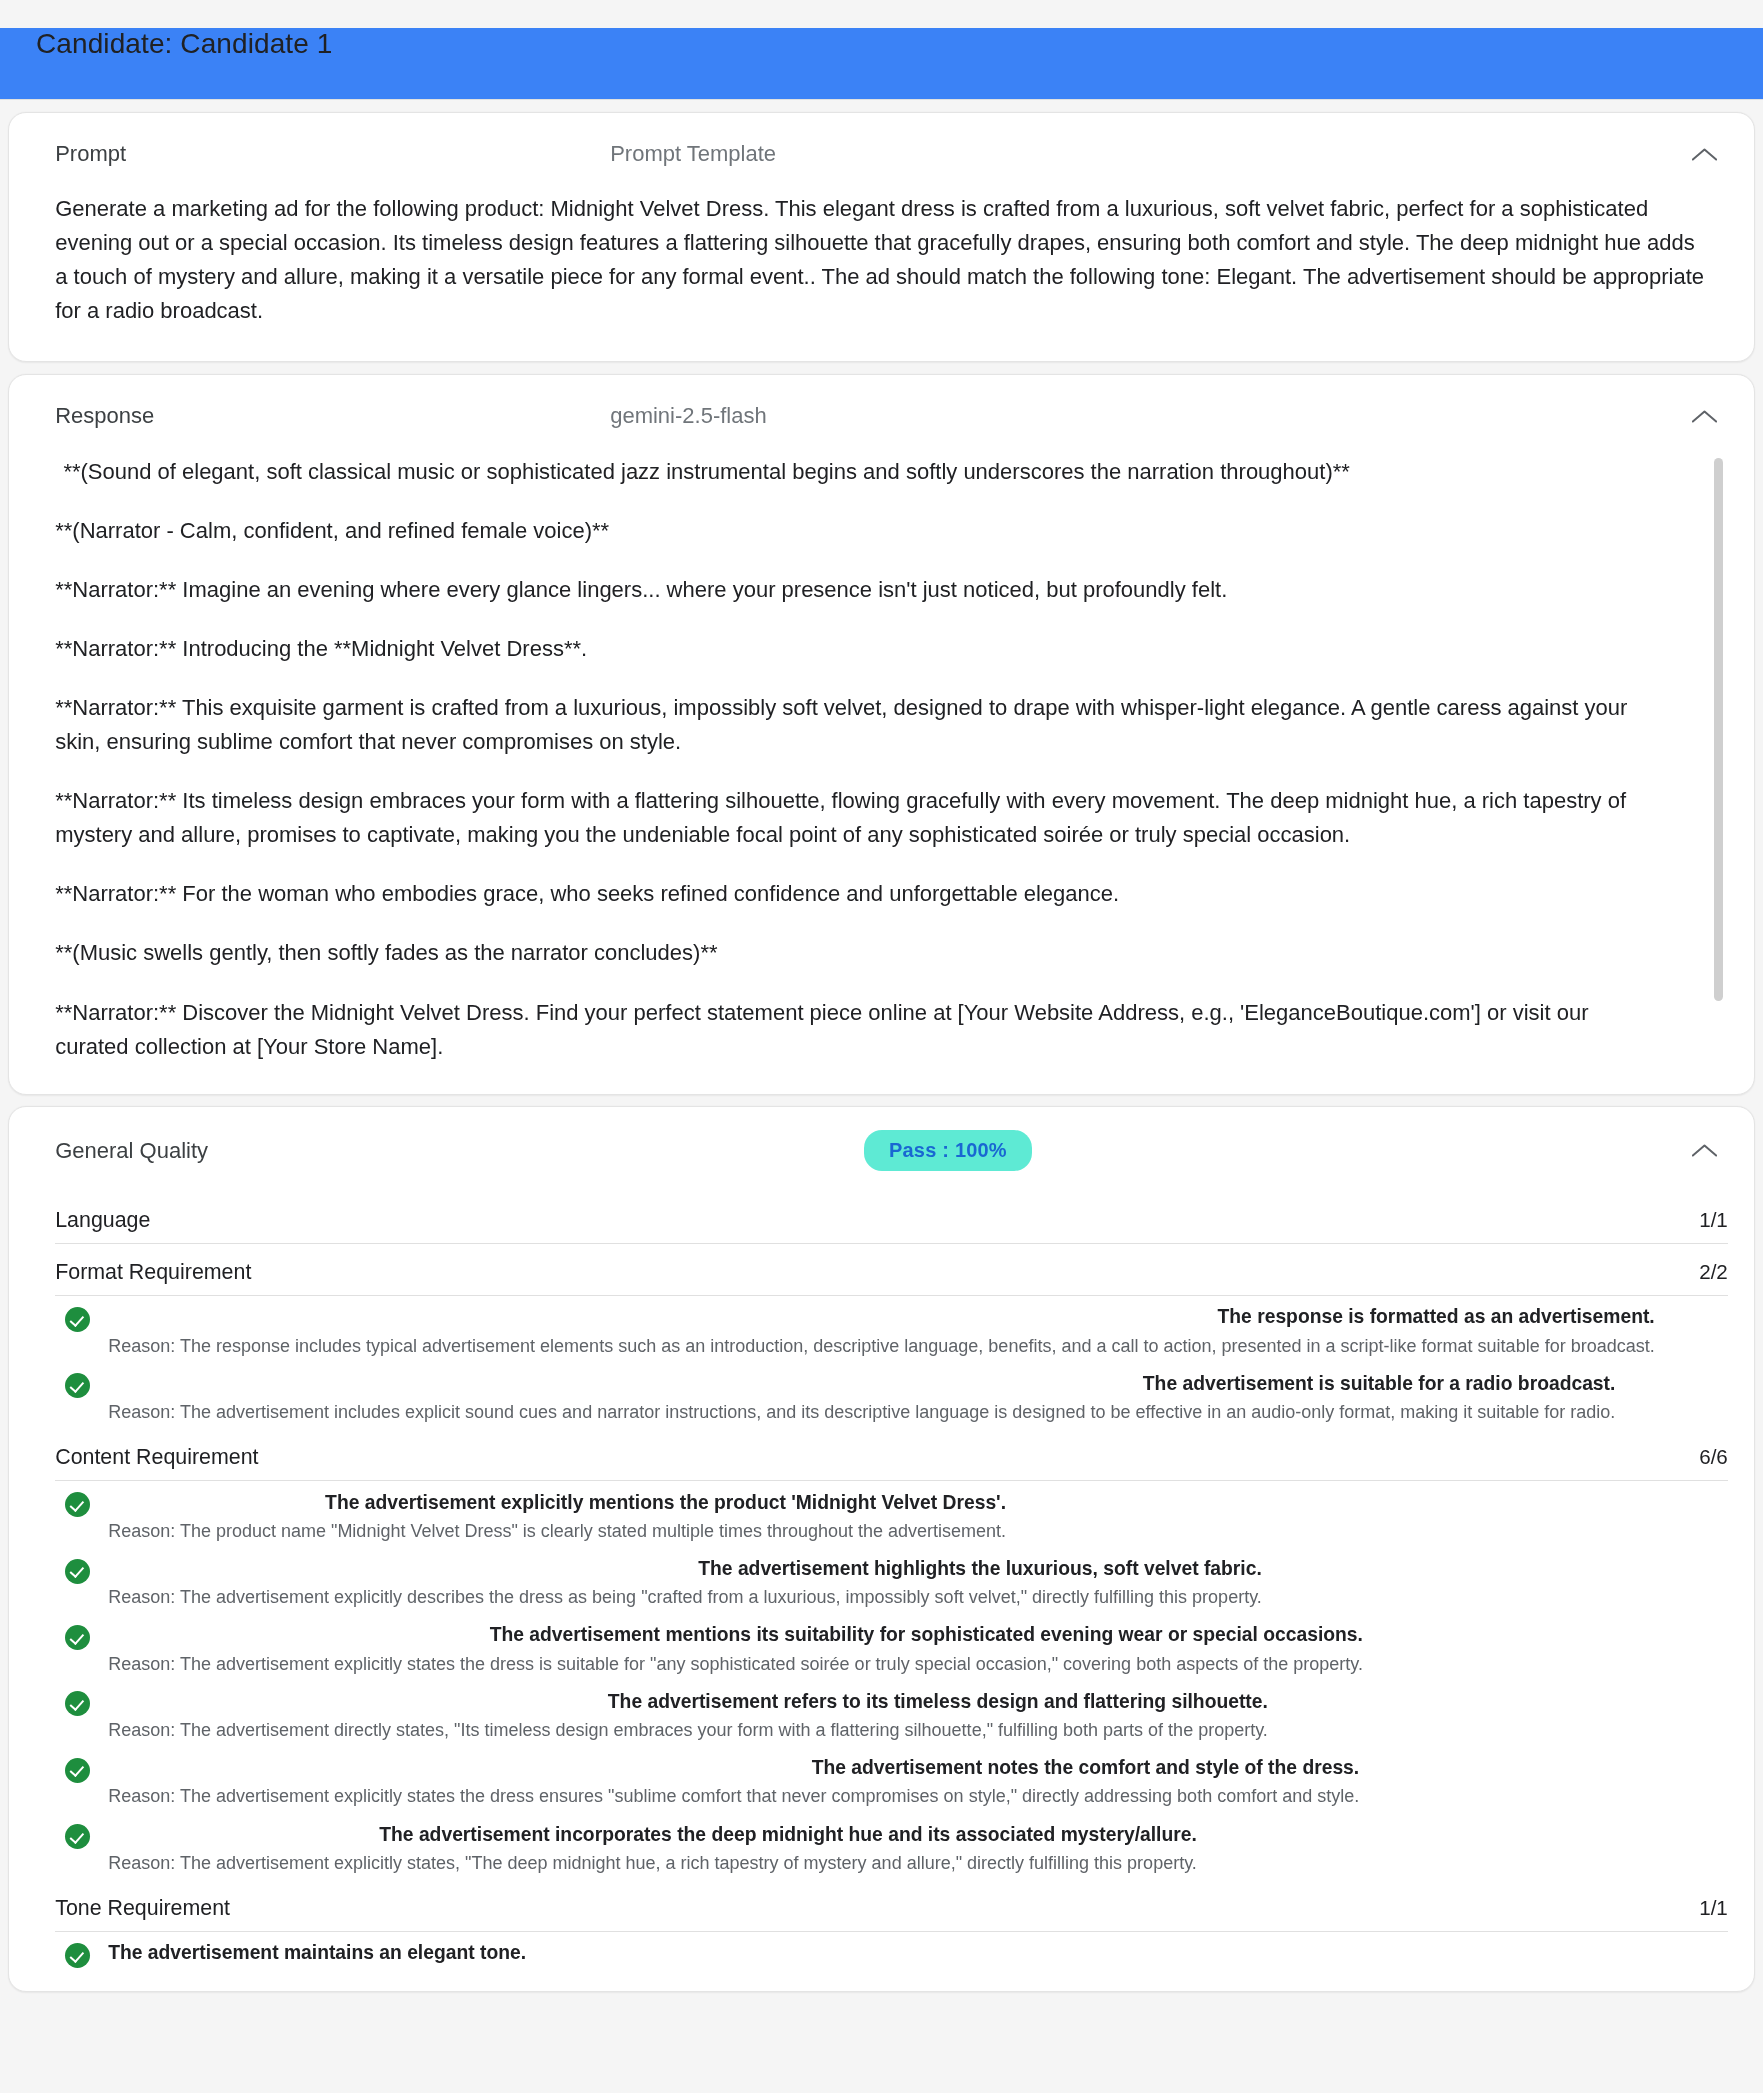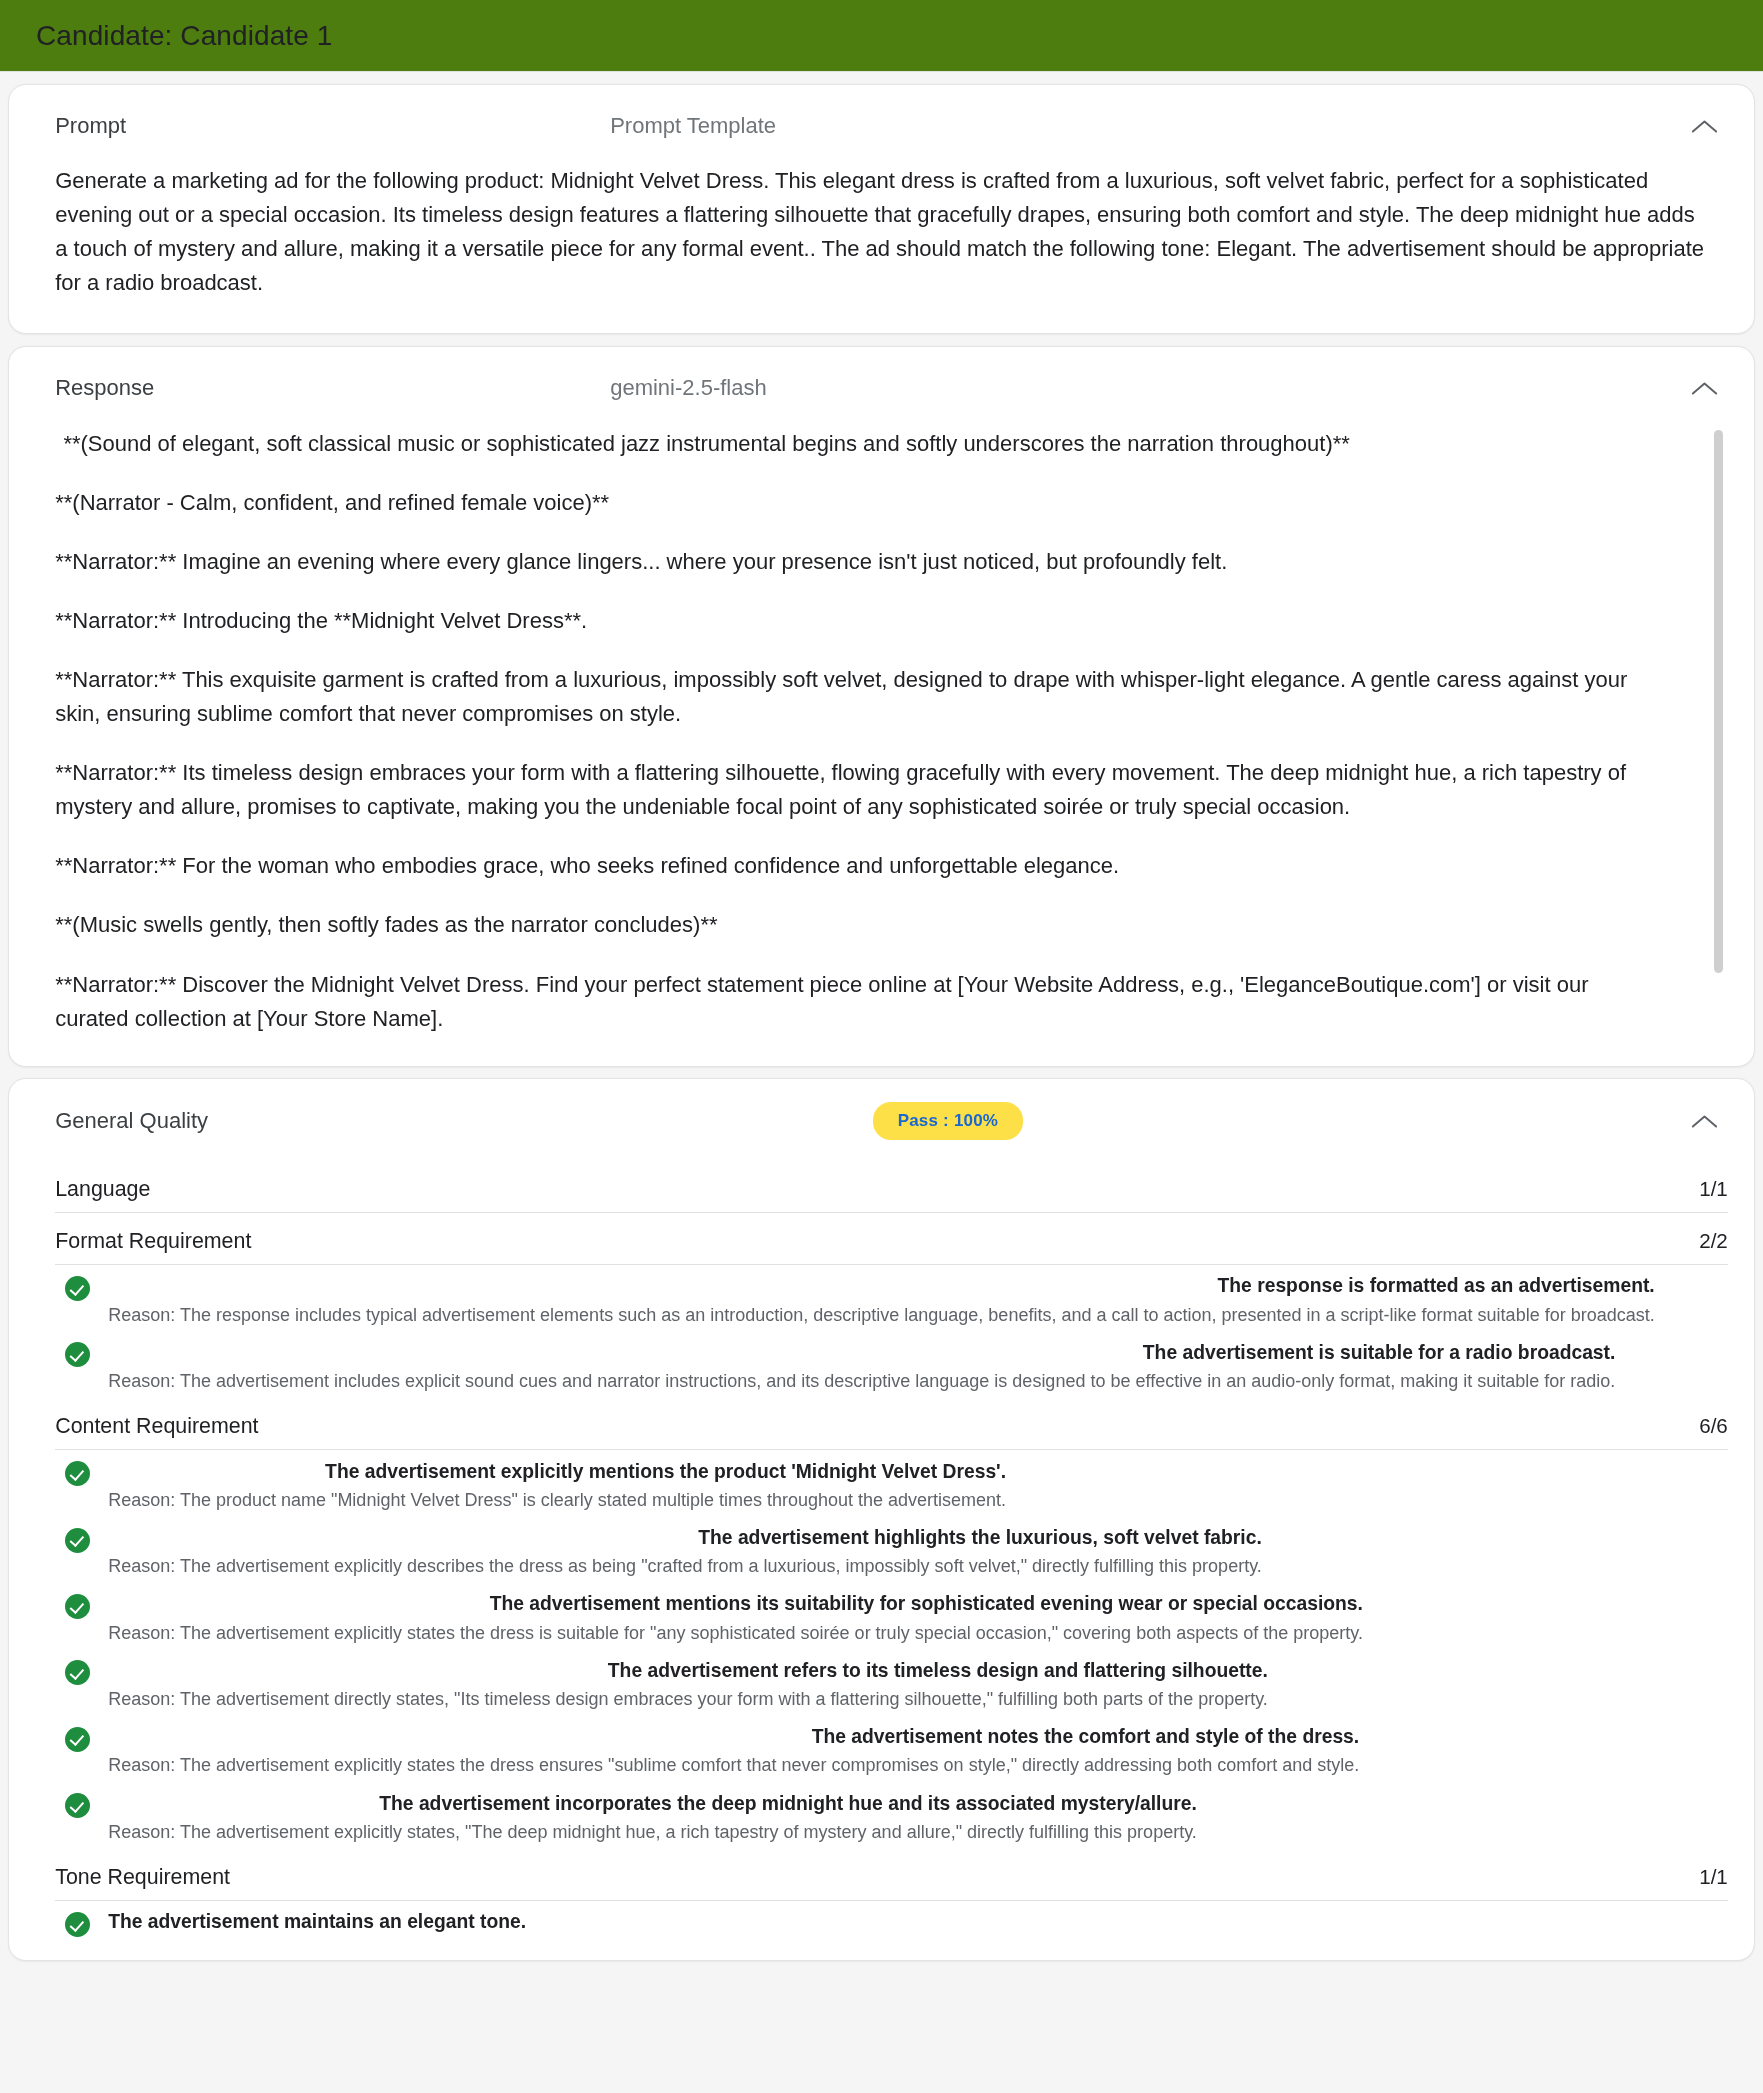"Candidate: Candidate 1" .page-header { align-items: center -> none; background: #4d7c0f -> #3b82f6; margin-top: none -> 28px }
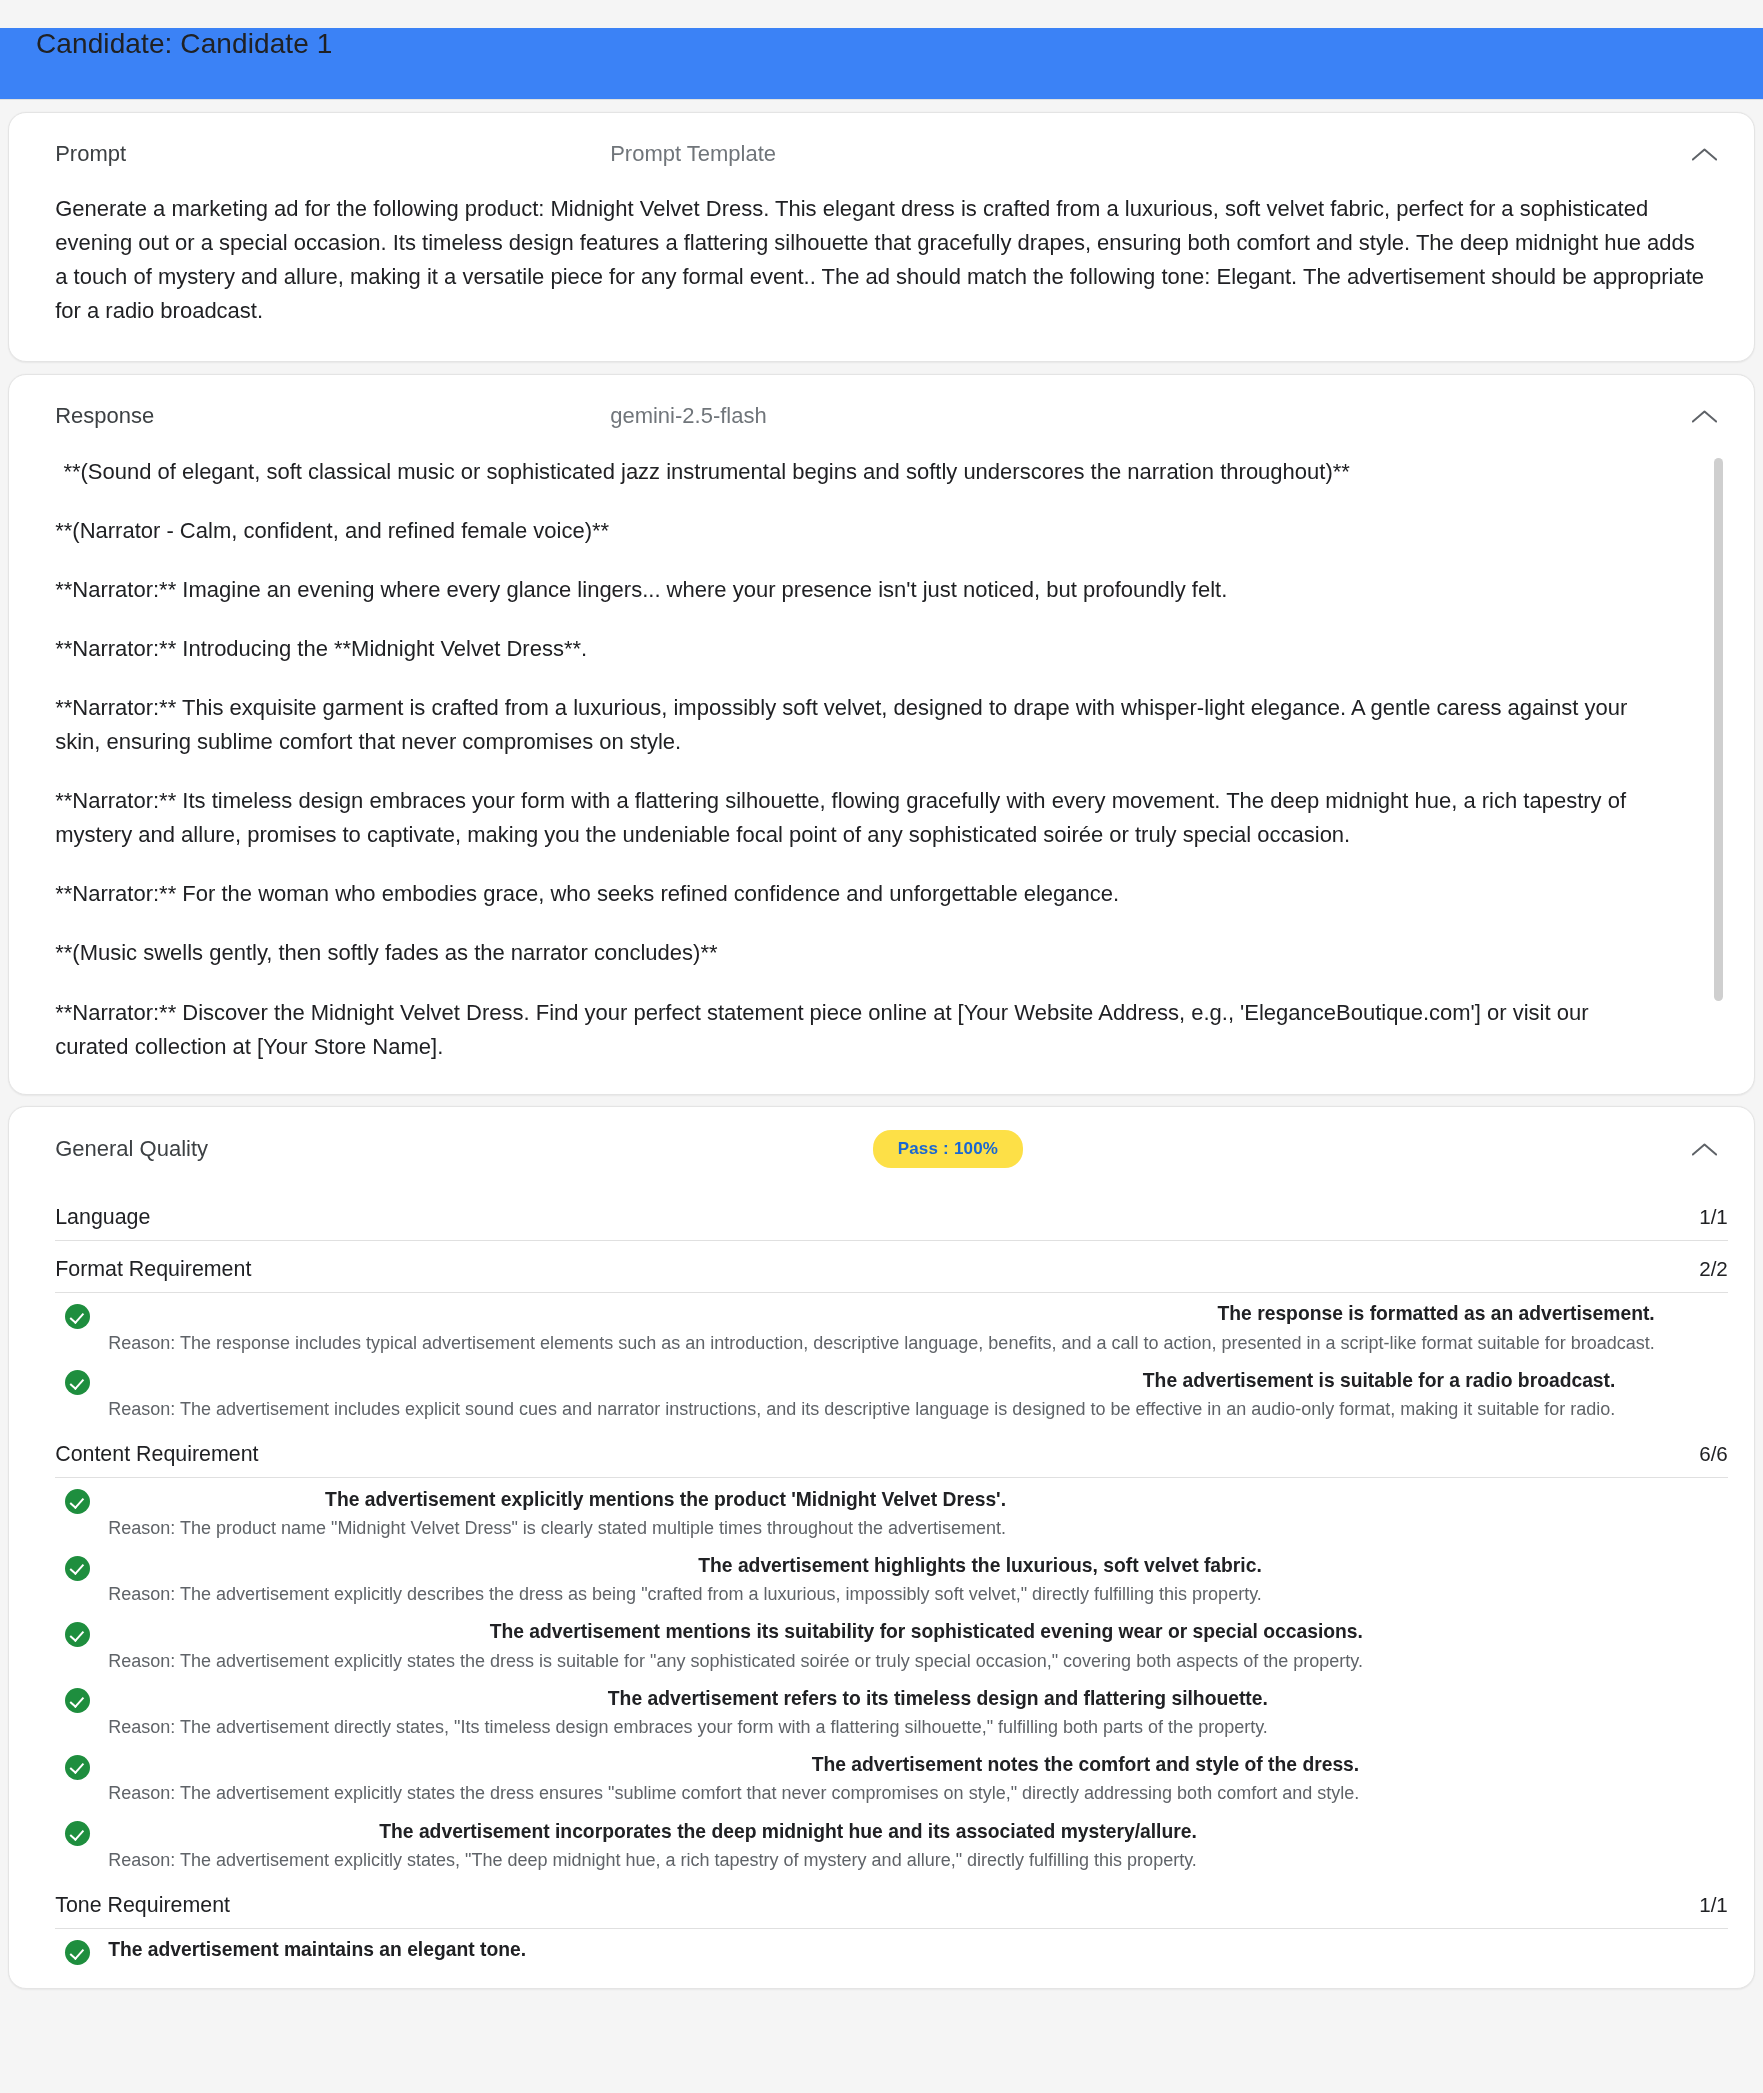"Pass : 100%" .pass-badge { background: #fde047 -> #5eead4; font-size: 17px -> 20px }
